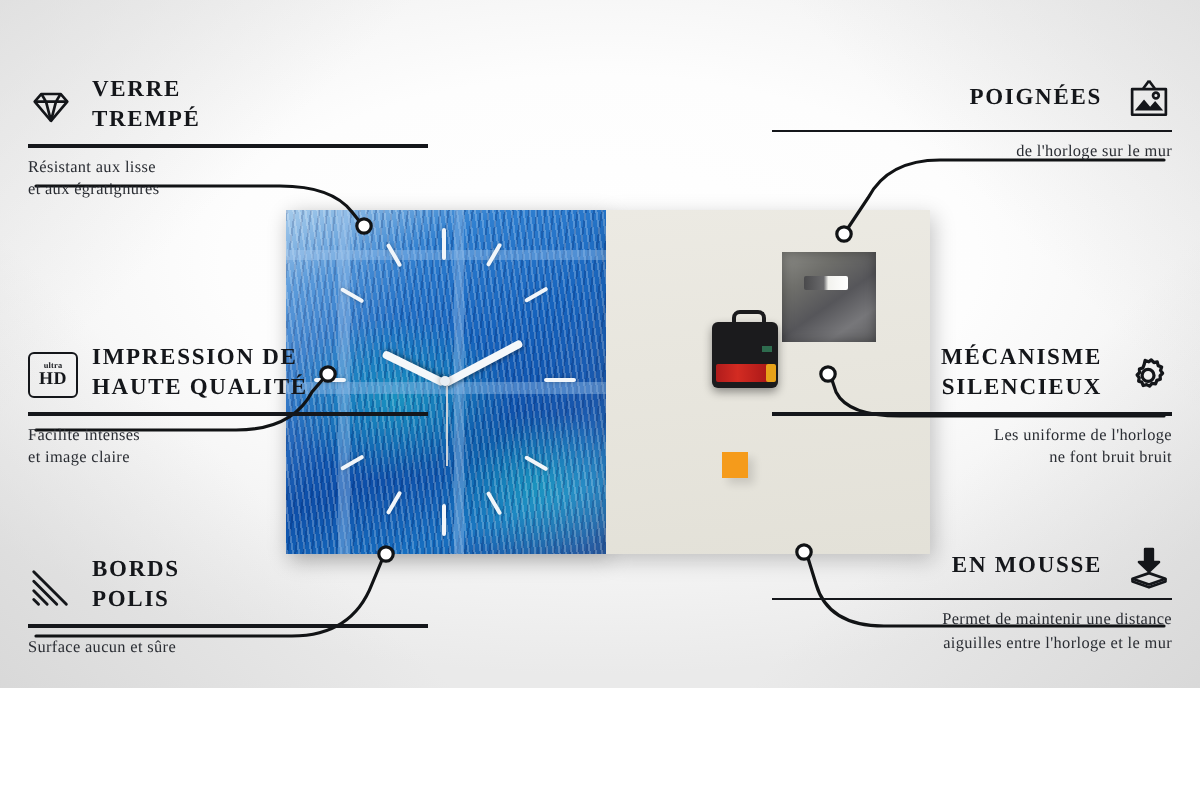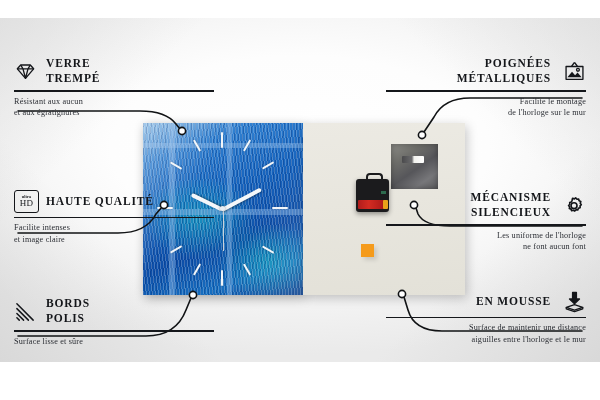"VERRE" #infographic { margin-top: 18px -> none }
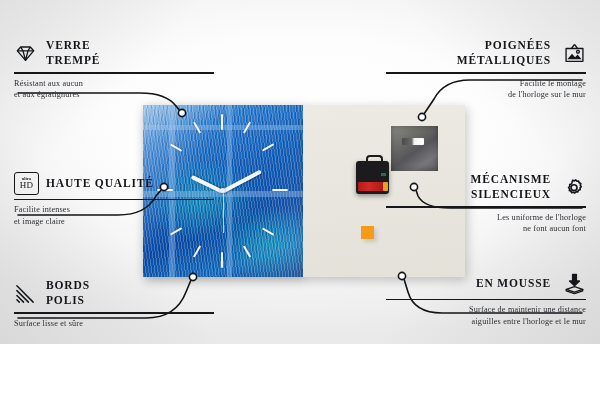"MÉTALLIQUES" div { html: <div>MÉTALLIQUES</div> -> none }
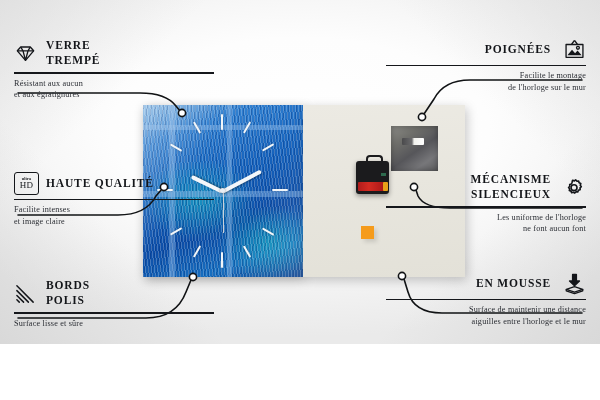"Facilite le montage" div { html: <div>Facilite le montage</div> -> none }
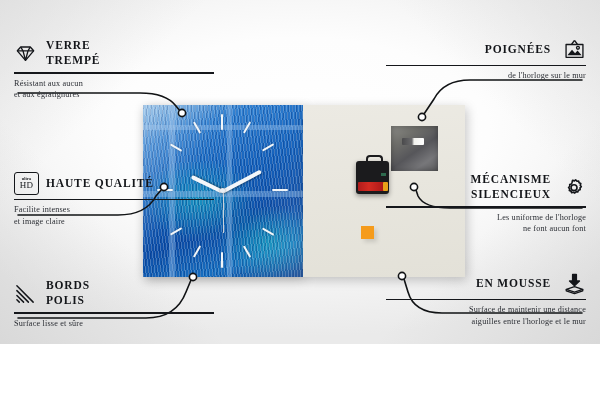"Résistant aux aucun" div { text: aucun -> lisse }
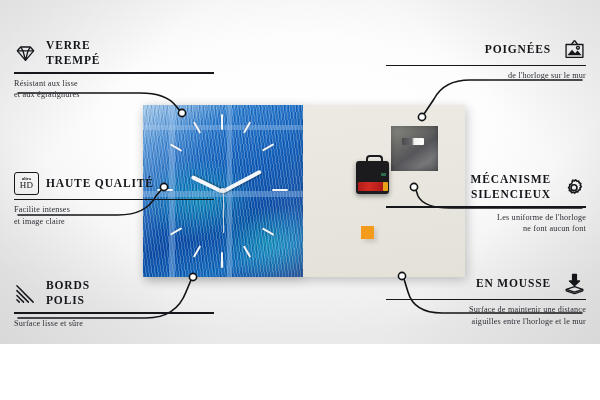"IMPRESSION DE" div { html: none -> <div>IMPRESSION DE</div> }
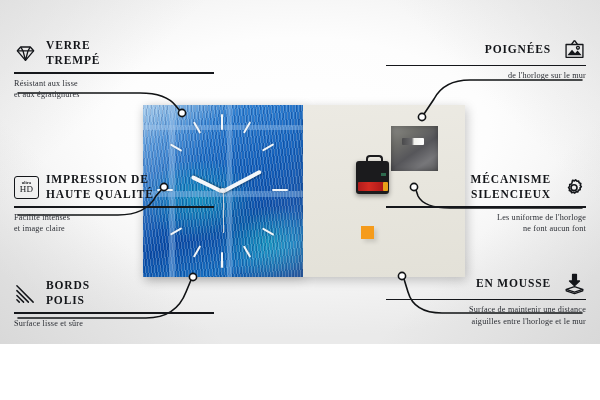"HD" .hd-big { font-weight: normal -> bold }
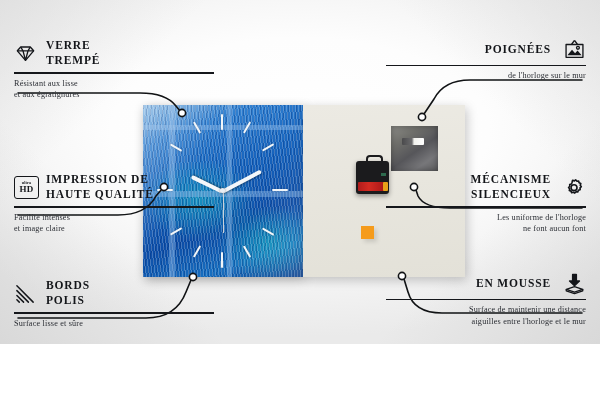"ne font aucun font" div { text: aucun font -> bruit bruit }
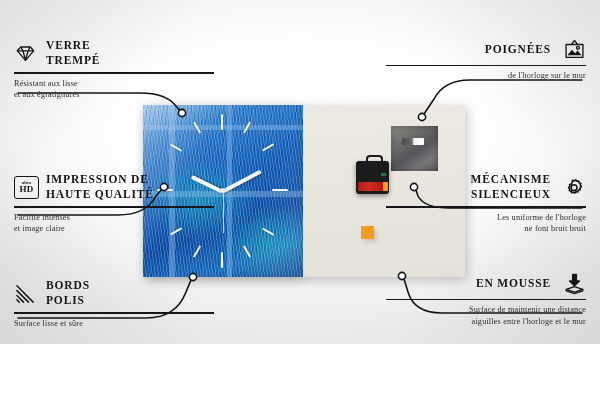"Surface de maintenir une distance" div { text: Surface -> Permet }
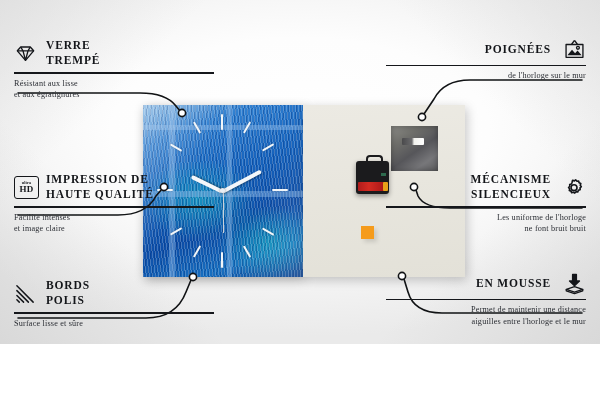"Surface lisse et sûre" div { text: lisse -> aucun }
